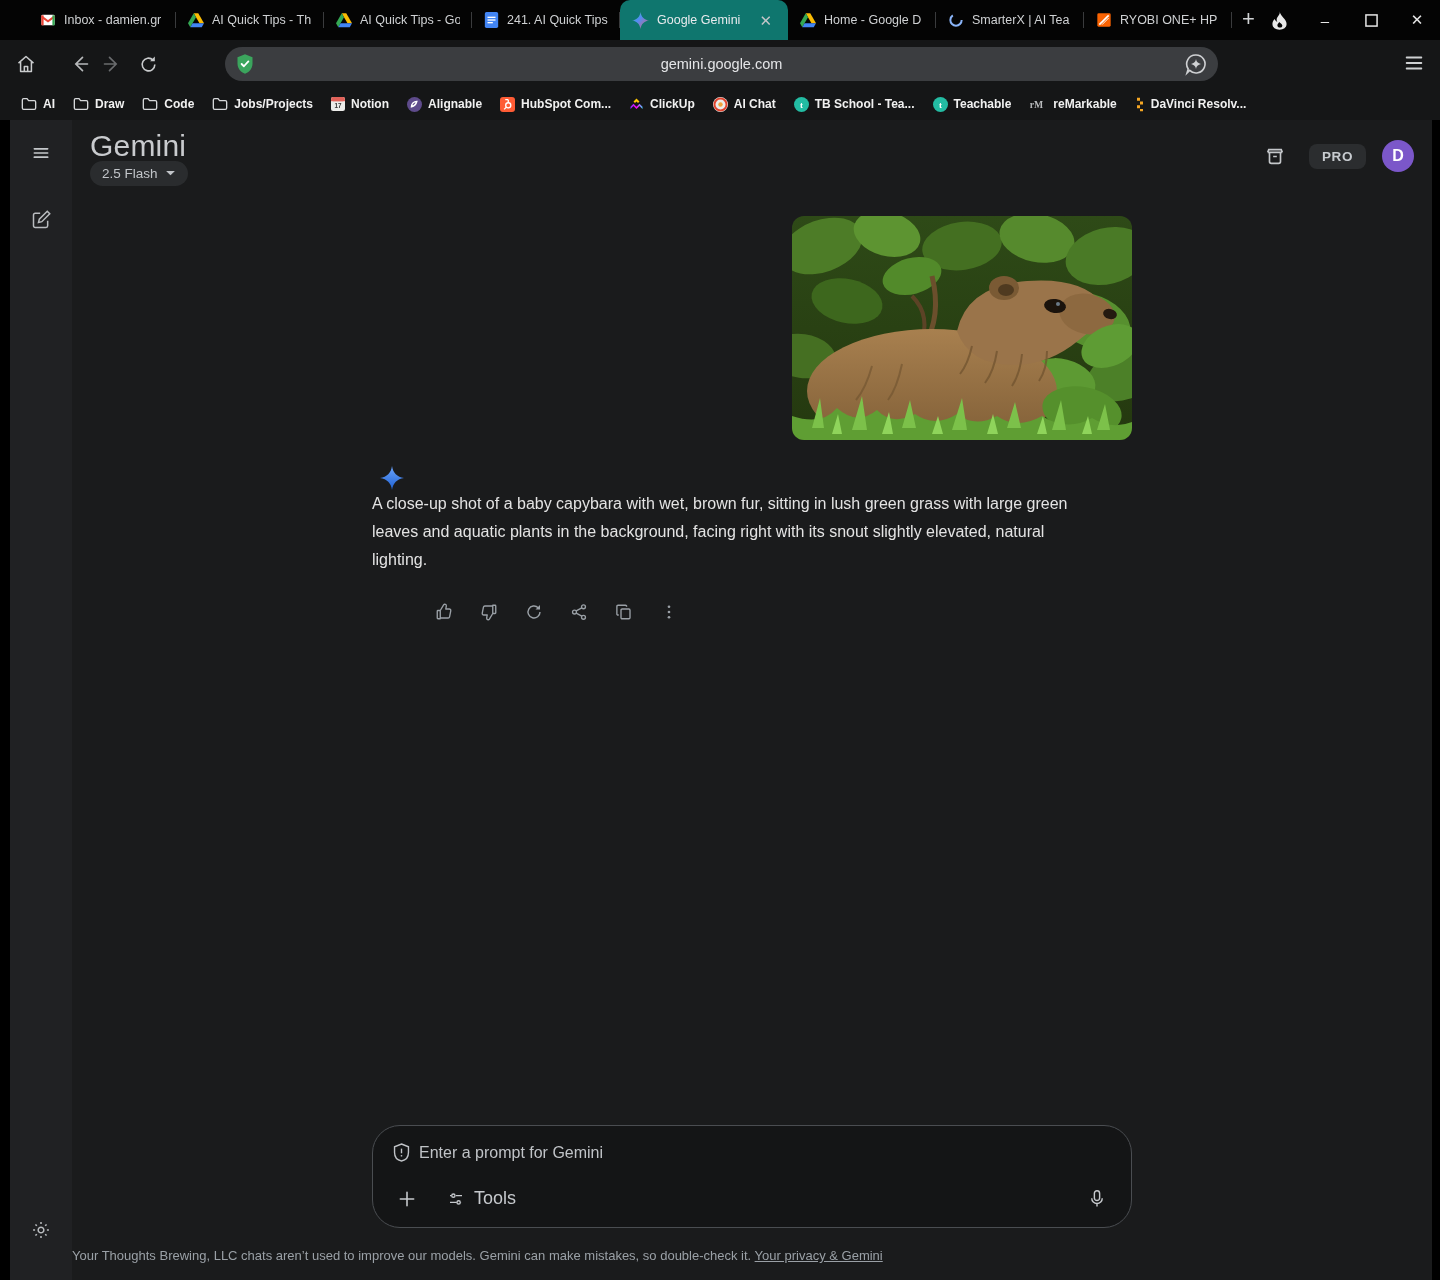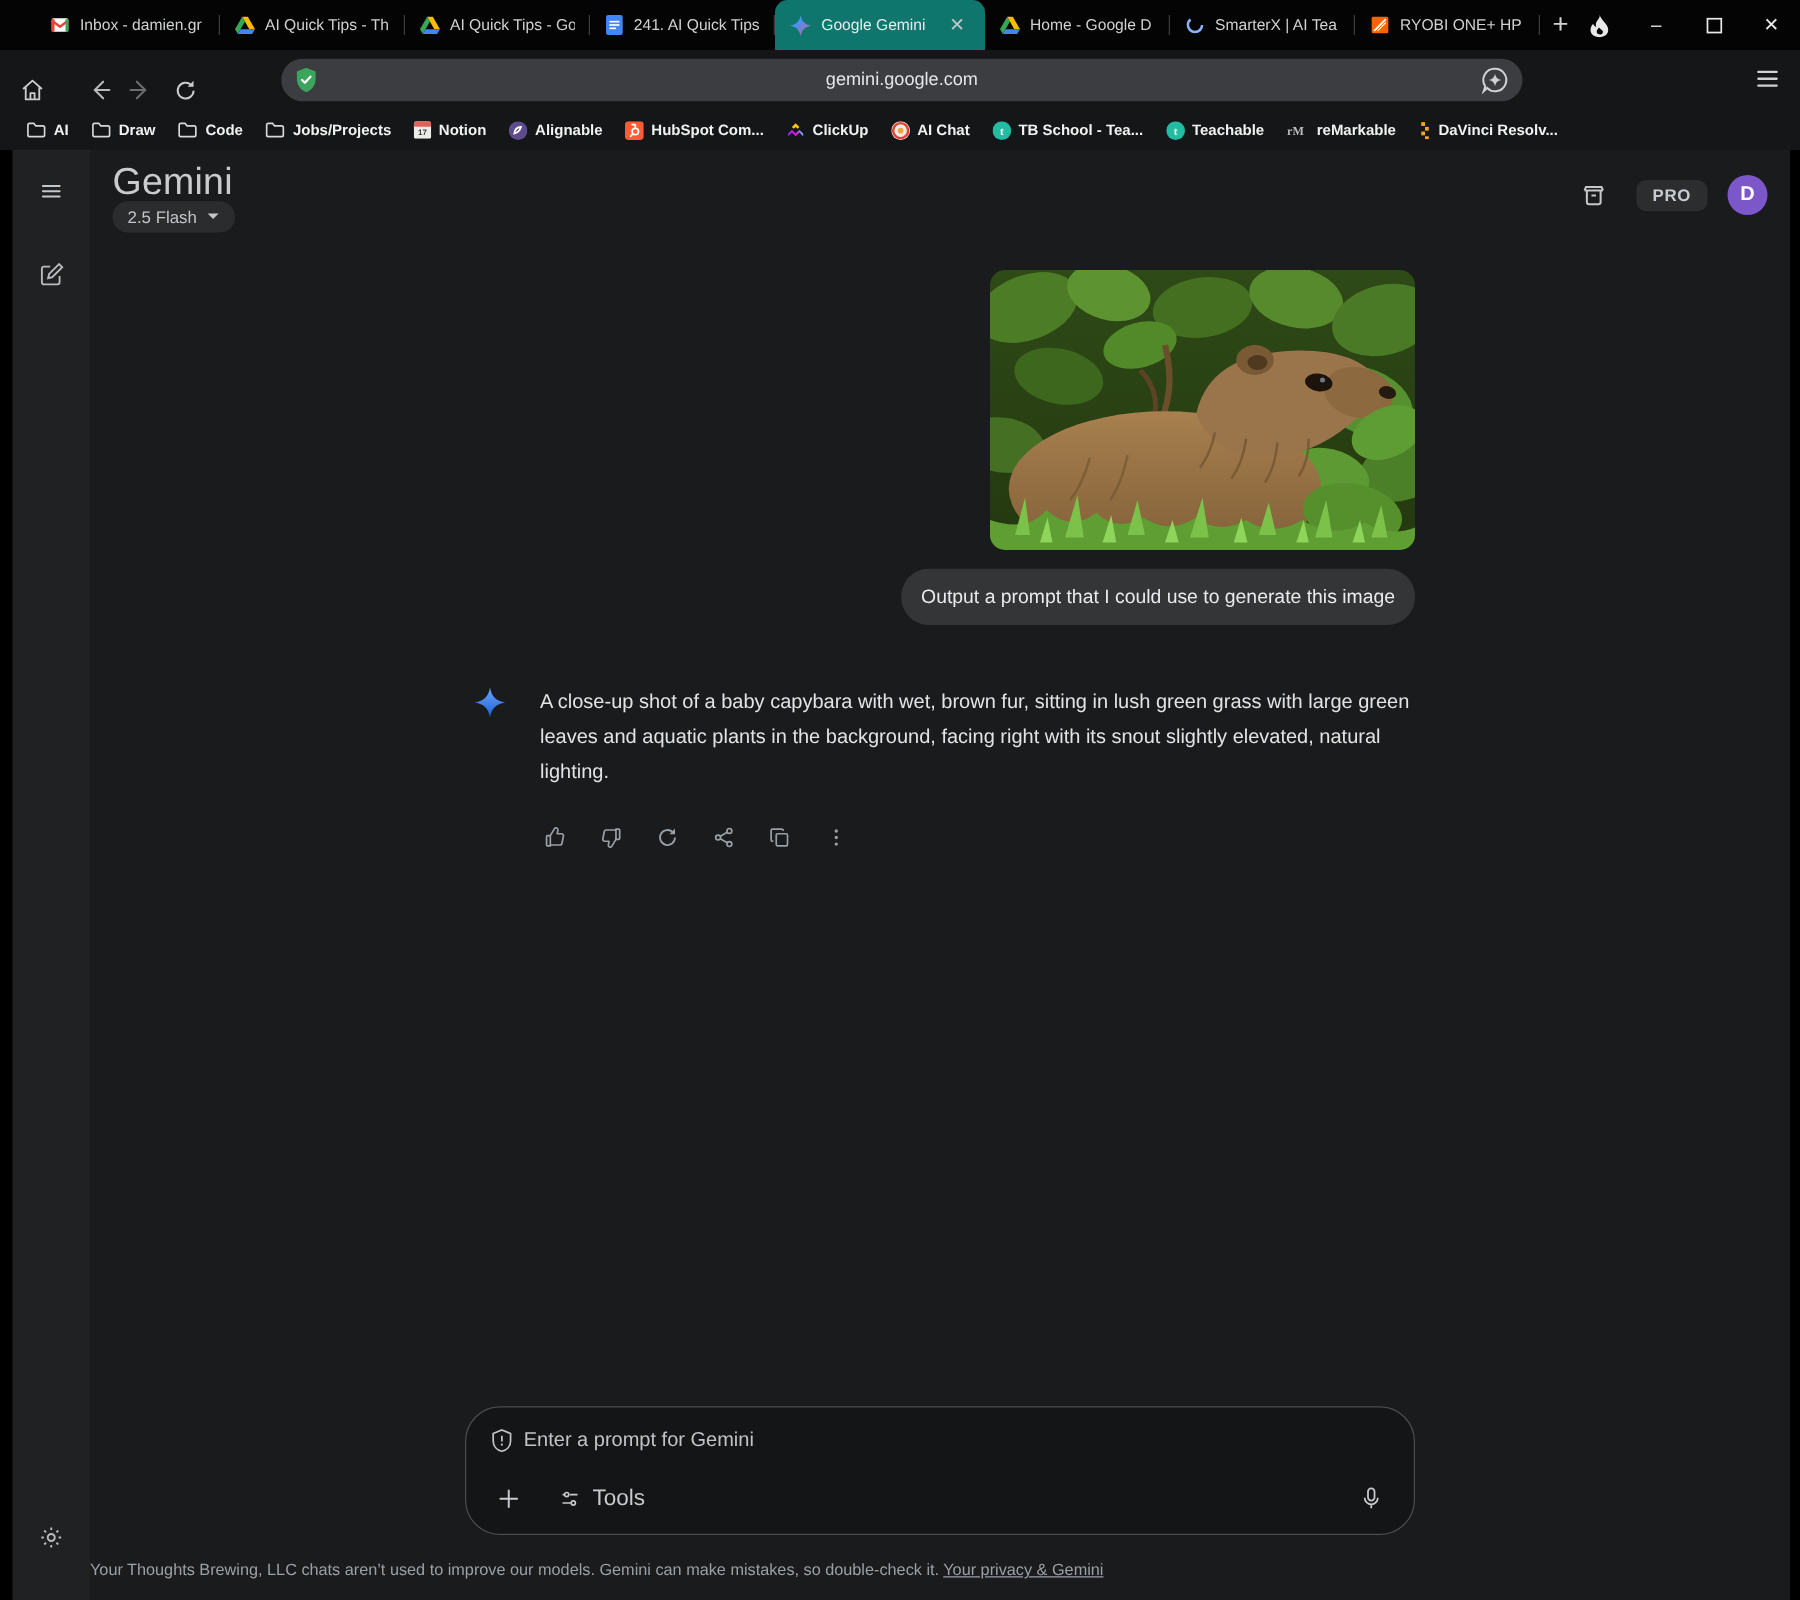"gemini.google.com" .toolbar { align-items: flex-end -> center }
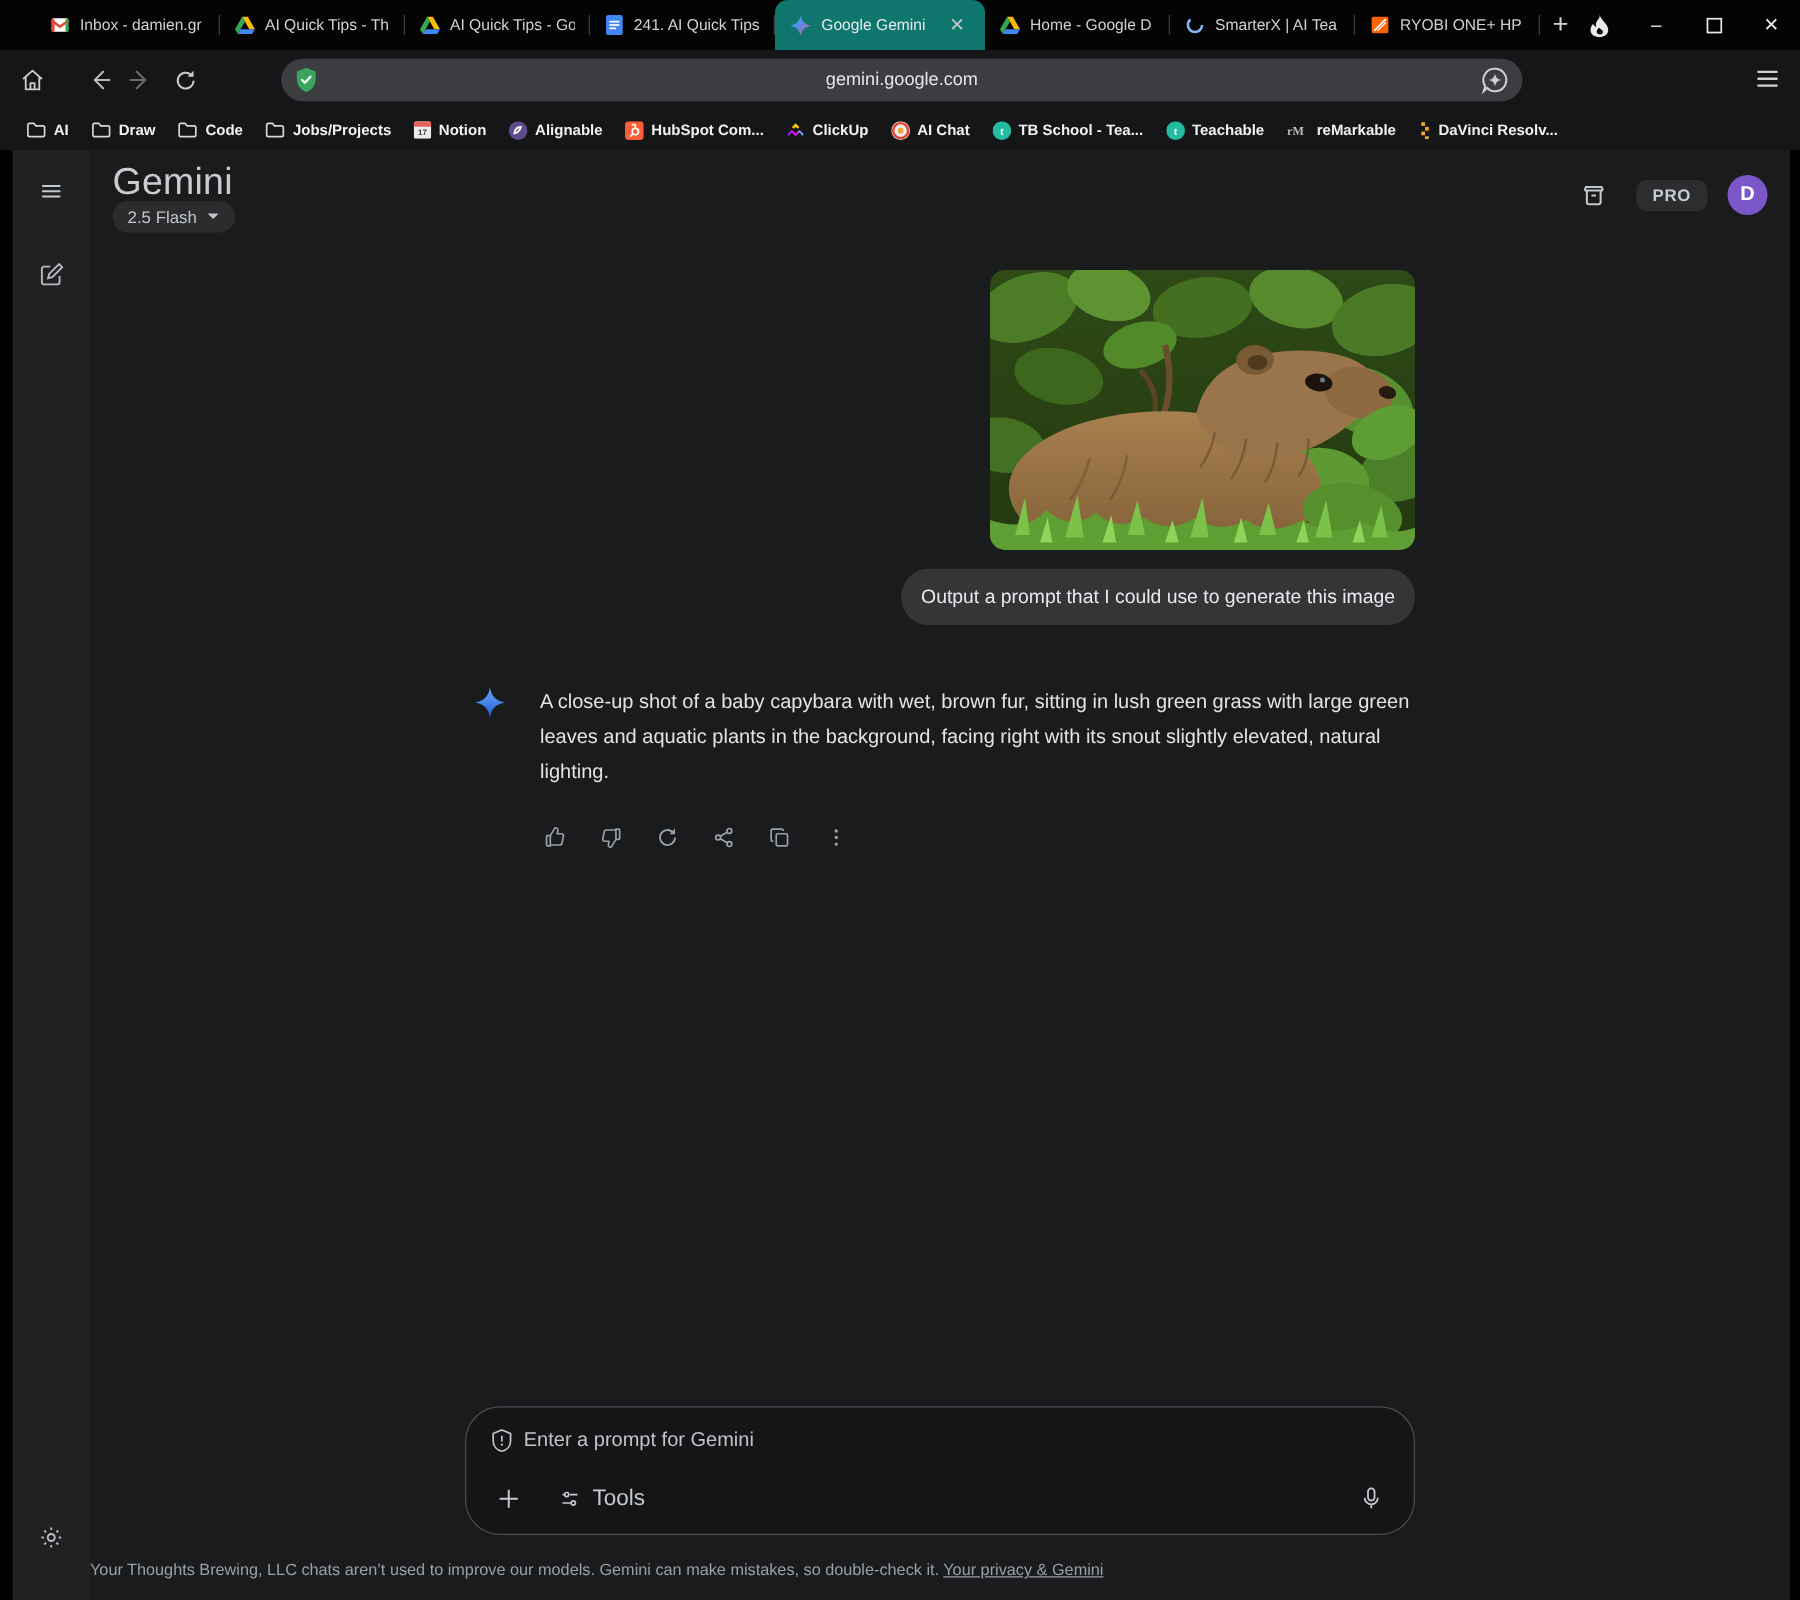"Output a prompt that I" div.user-bubble { html: <div>Output a prompt that I could use to generate this image</div> -> none }
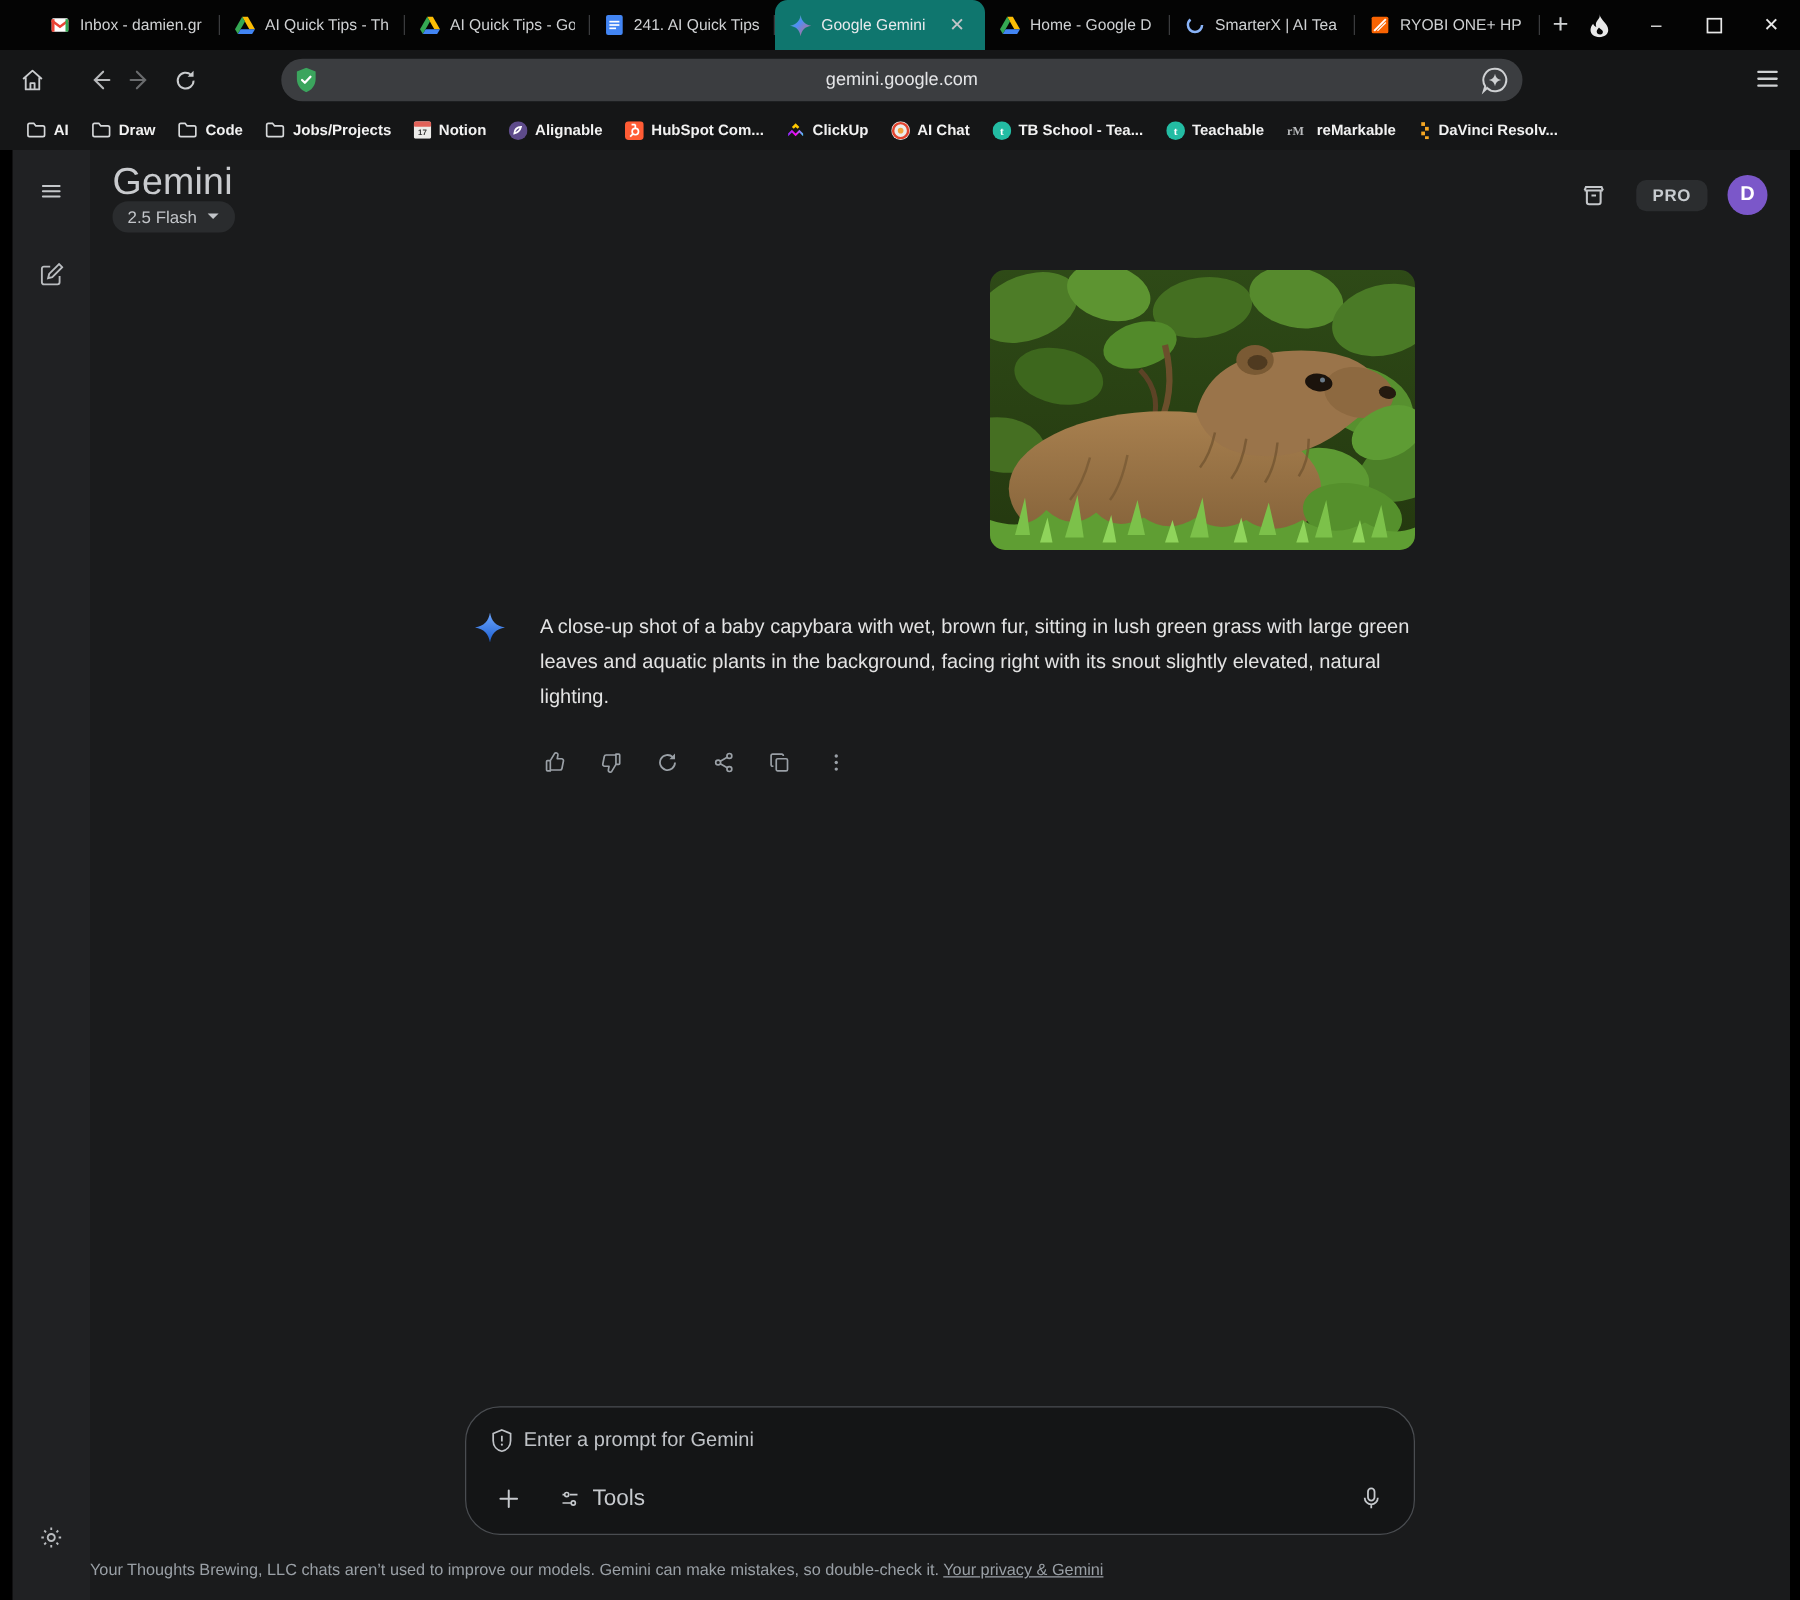"A close-up shot of a" .answer { flex-direction: none -> column; margin-top: 48px -> 24px }
